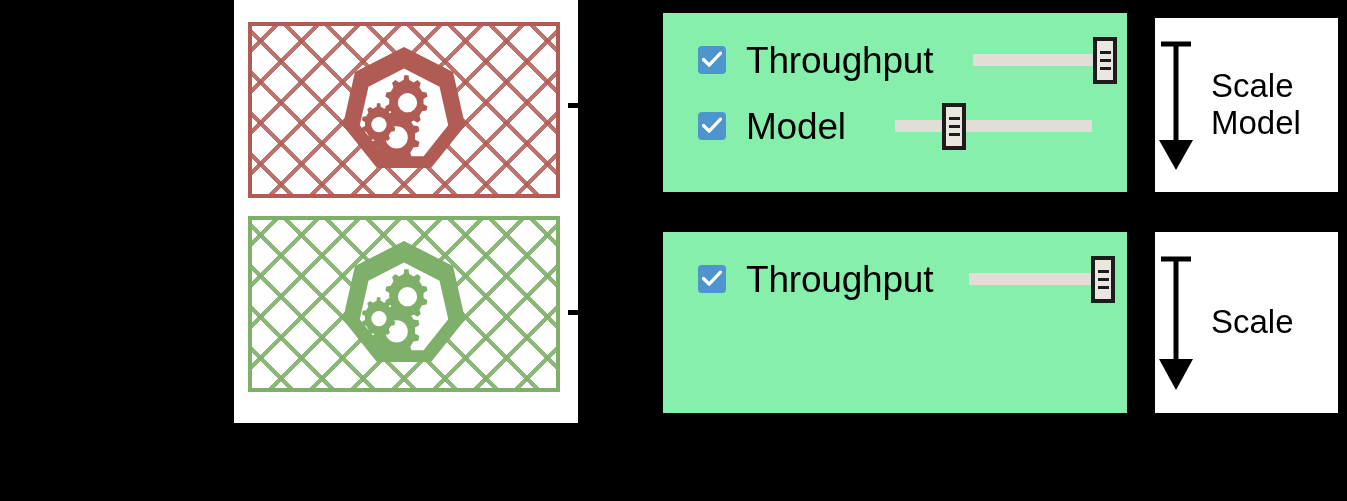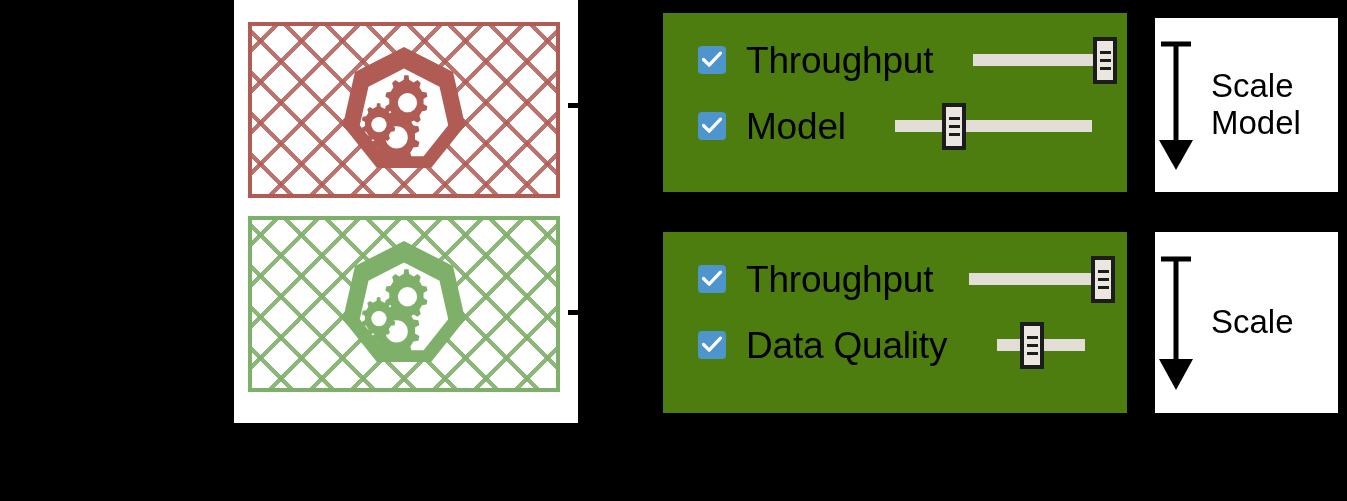"Throughput" .control-panel { background: #4d7c0f -> #86efac }
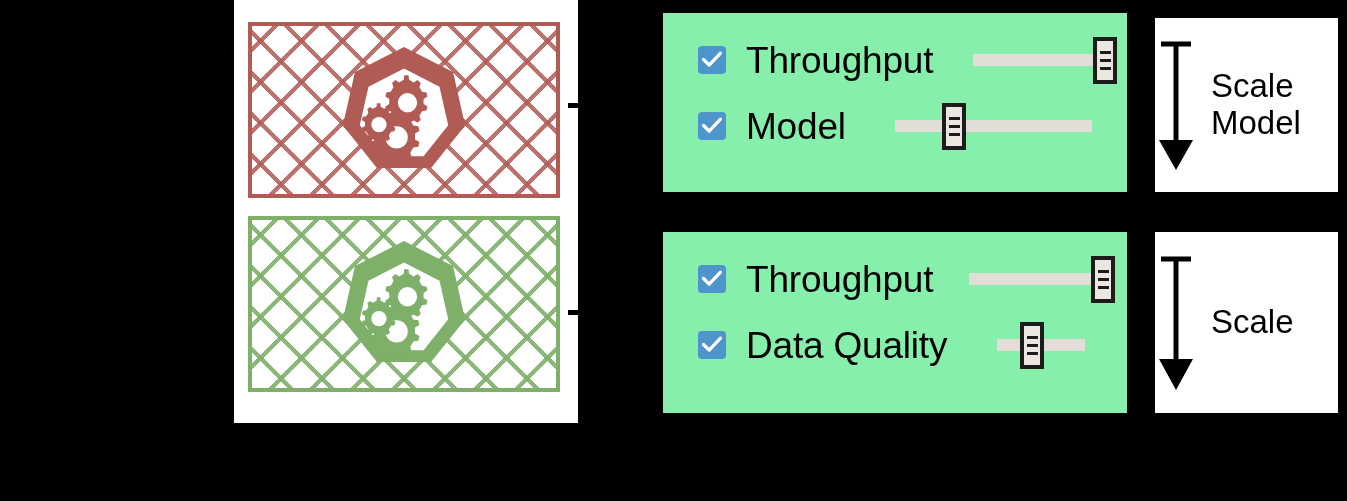"Data Quality" div.control-row { html: <div> <div> <svg> <path></path> </svg> </div> <div>Data Quality</div> <div> <div></div> <div> <i></i> <i></i> <i></i> </div> </div> </div> -> none }
